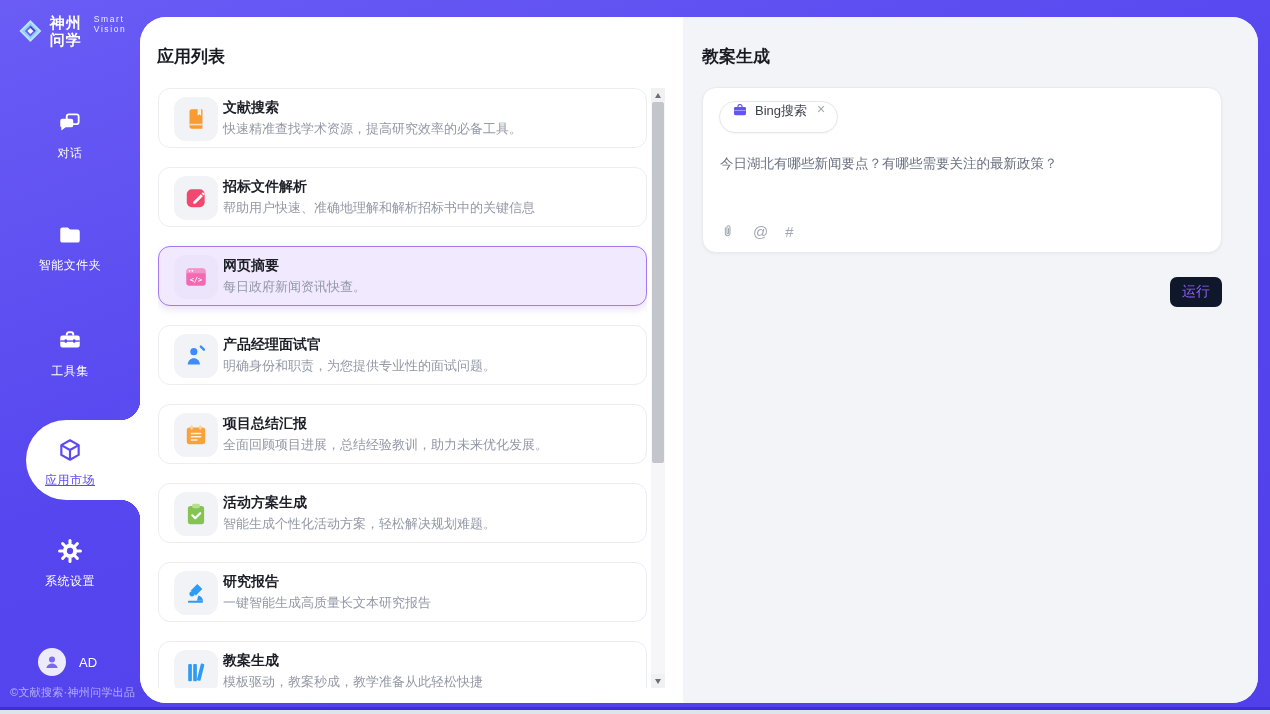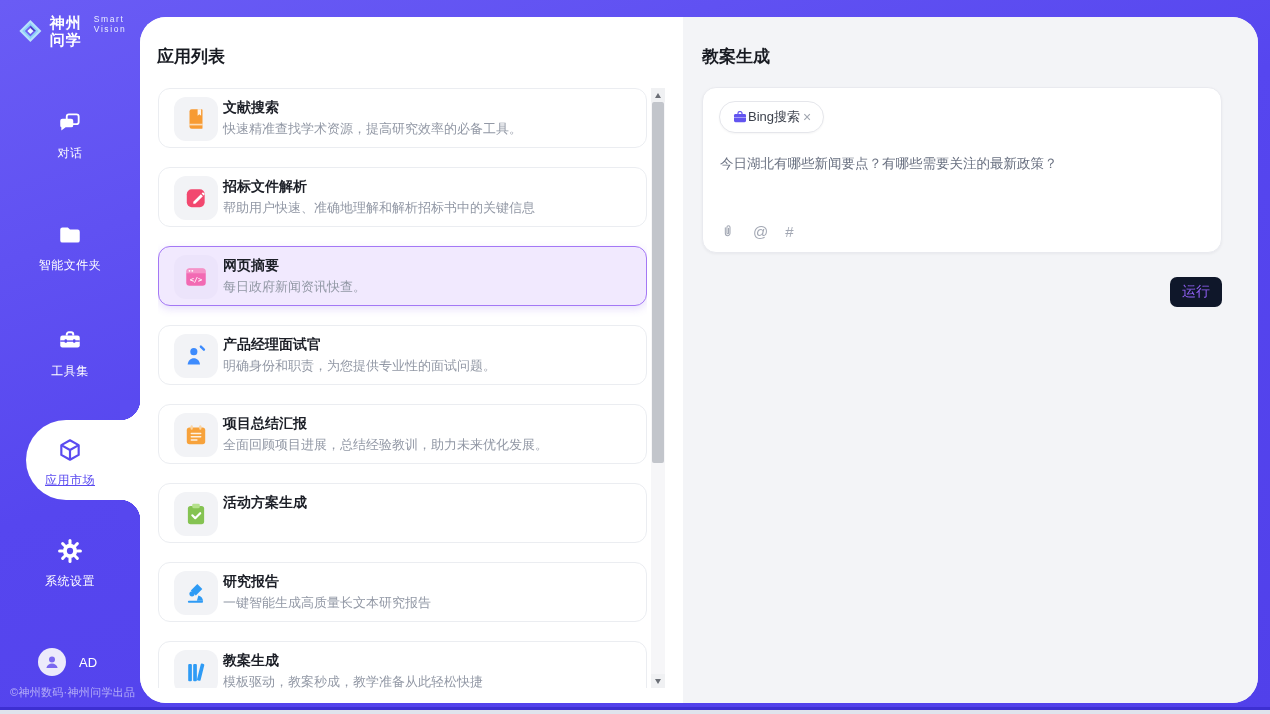"Bing搜索" .tool-tag { align-items: center -> none; gap: none -> 7px }
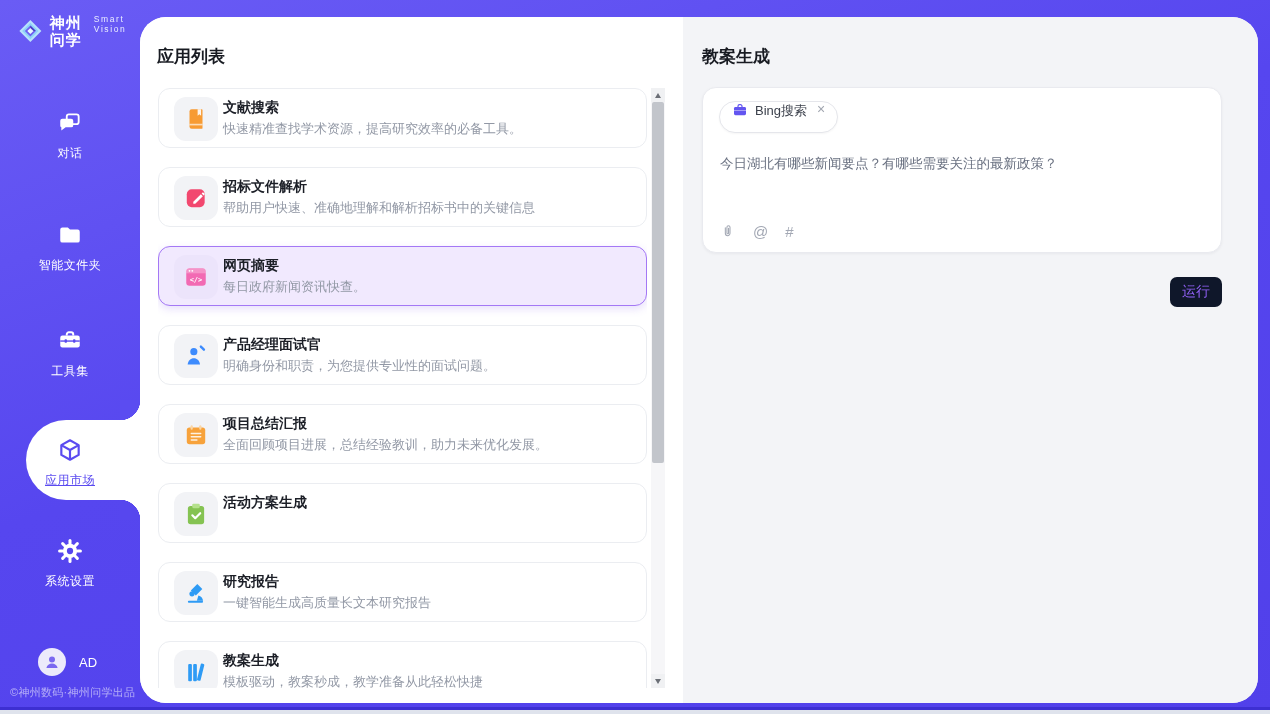"智能生成个性化活动方案，轻松解决规划难题。" div.card-desc { html: none -> <div>智能生成个性化活动方案，轻松解决规划难题。</div> }
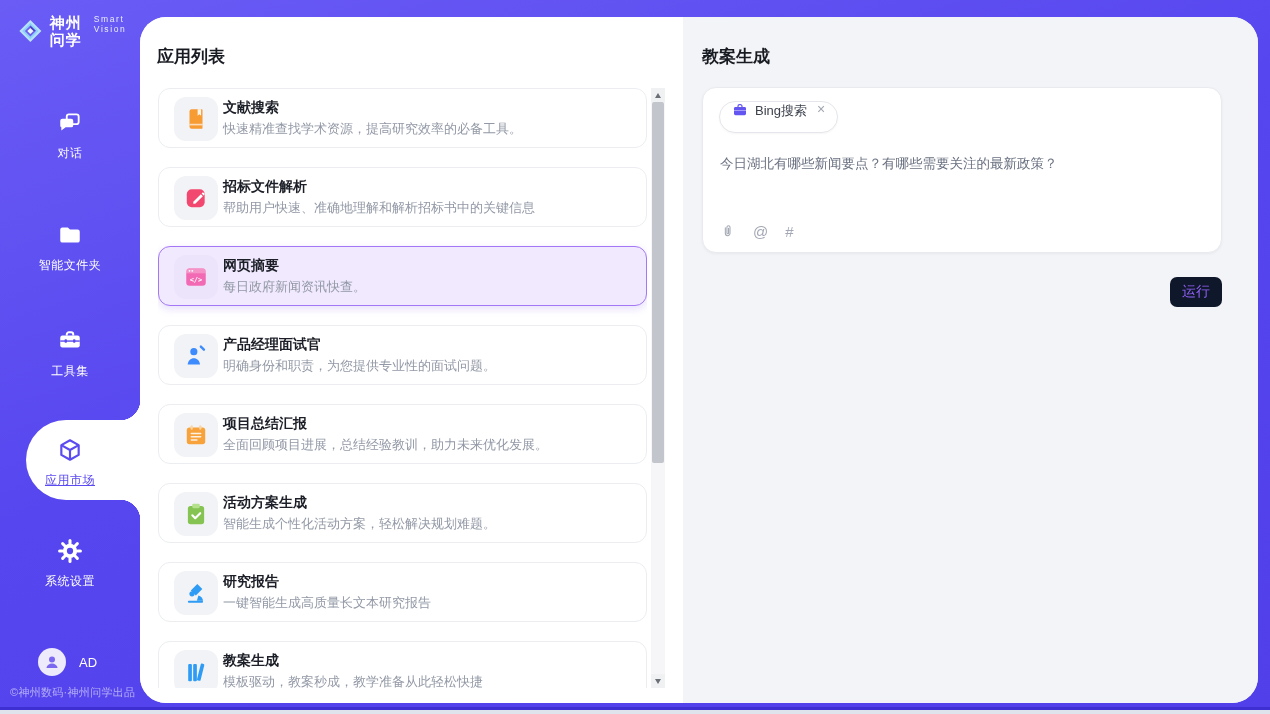"©神州数码·神州问学出品" div.side-footer { text: 神州数码 -> 文献搜索 }
